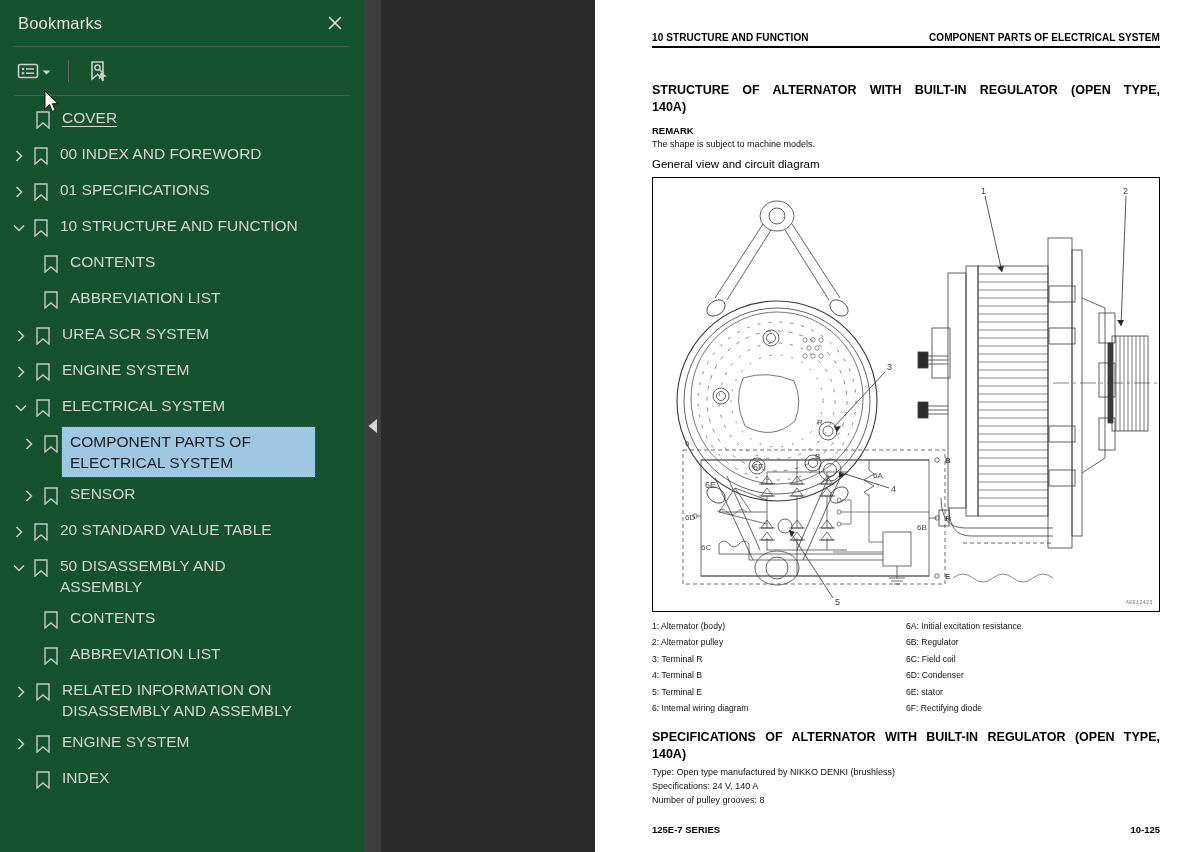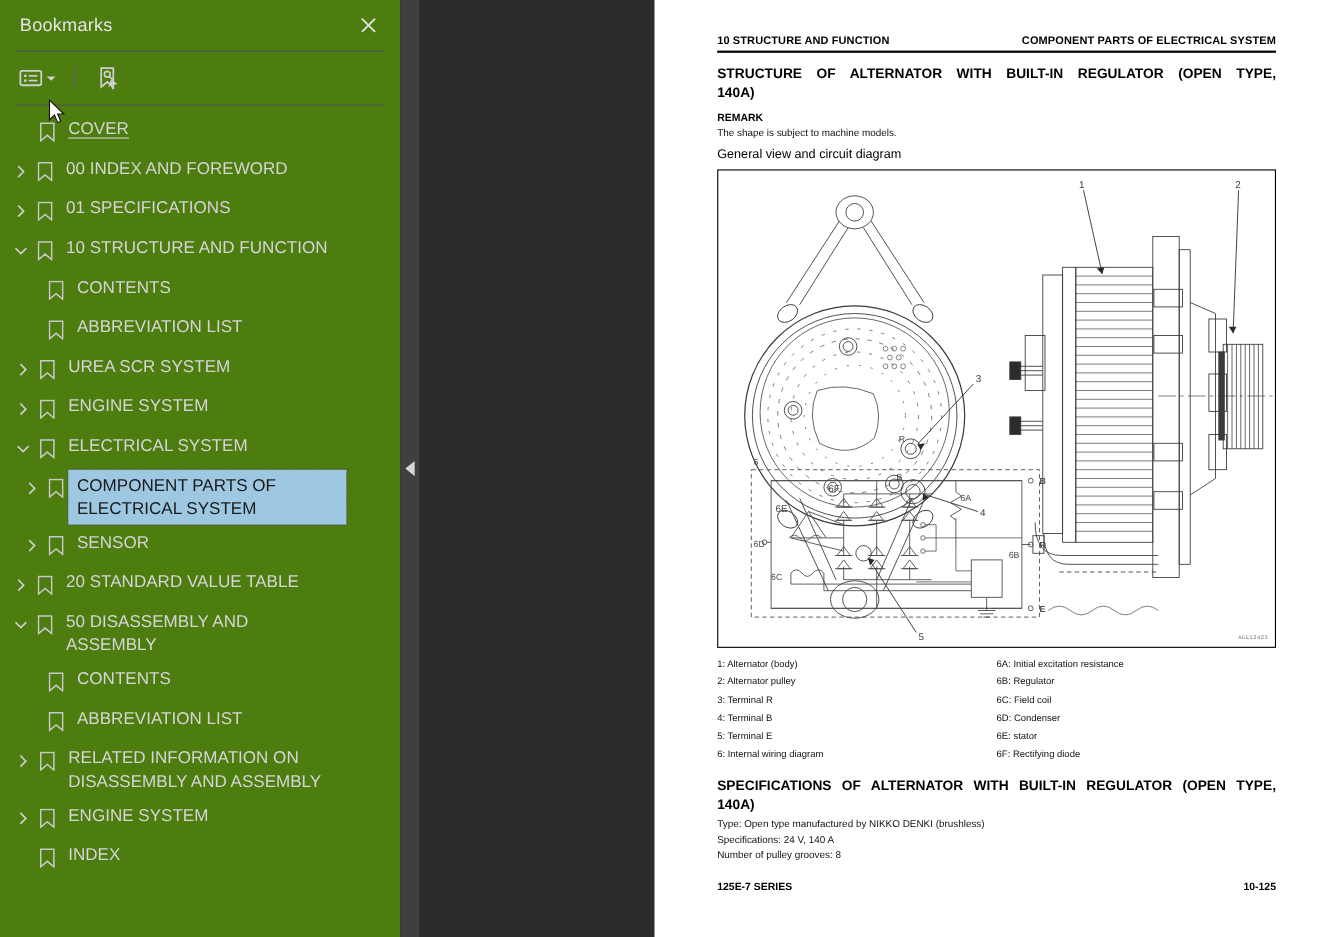"Bookmarks" .sidebar { background: #4d7c0f -> #14532d }
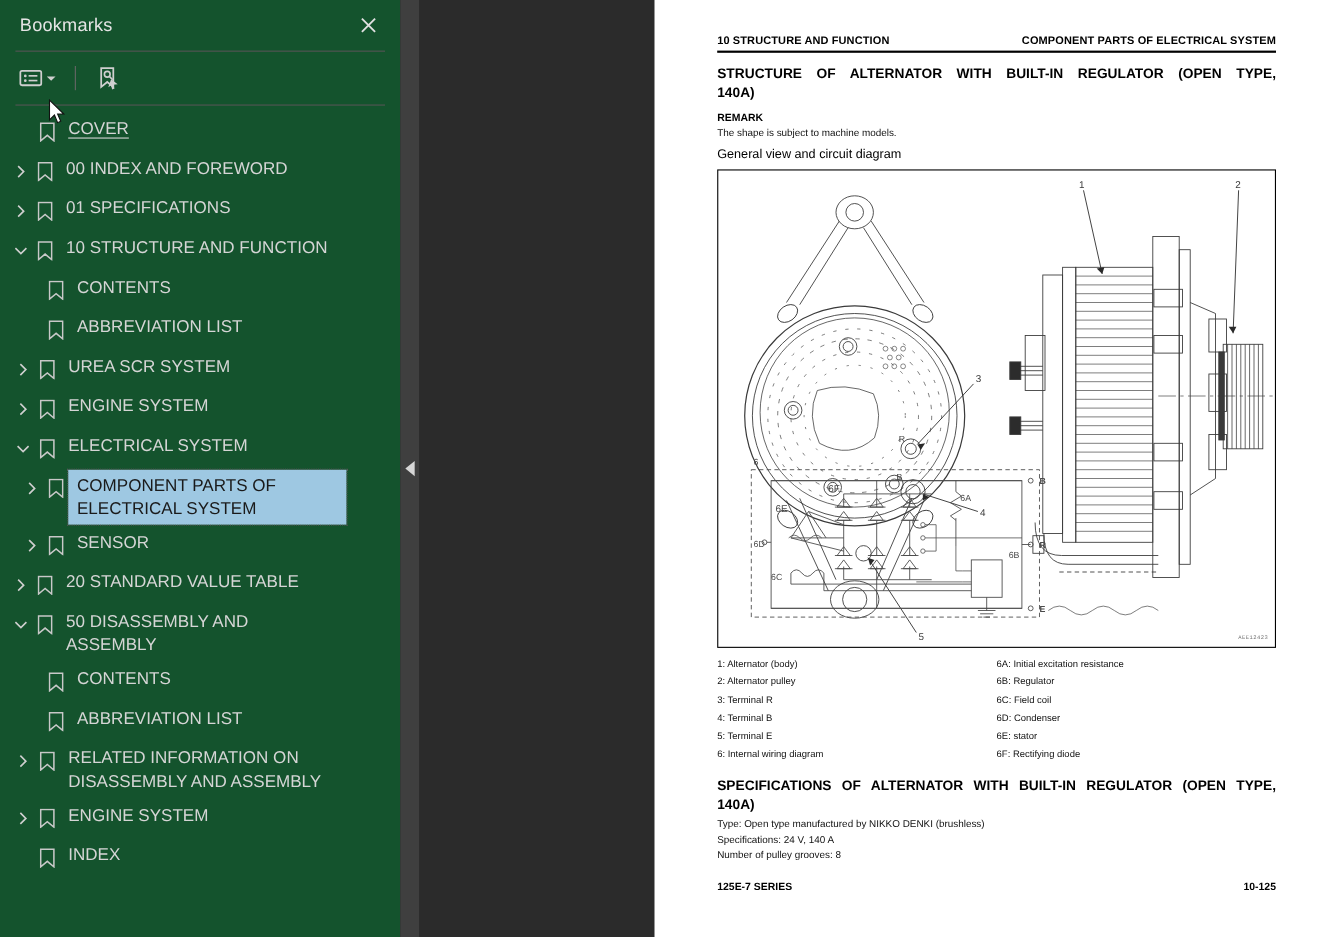"STRUCTURE OF ALTERNATOR WITH BUILT-IN" .sec-title { margin-top: 11px -> 34px }
